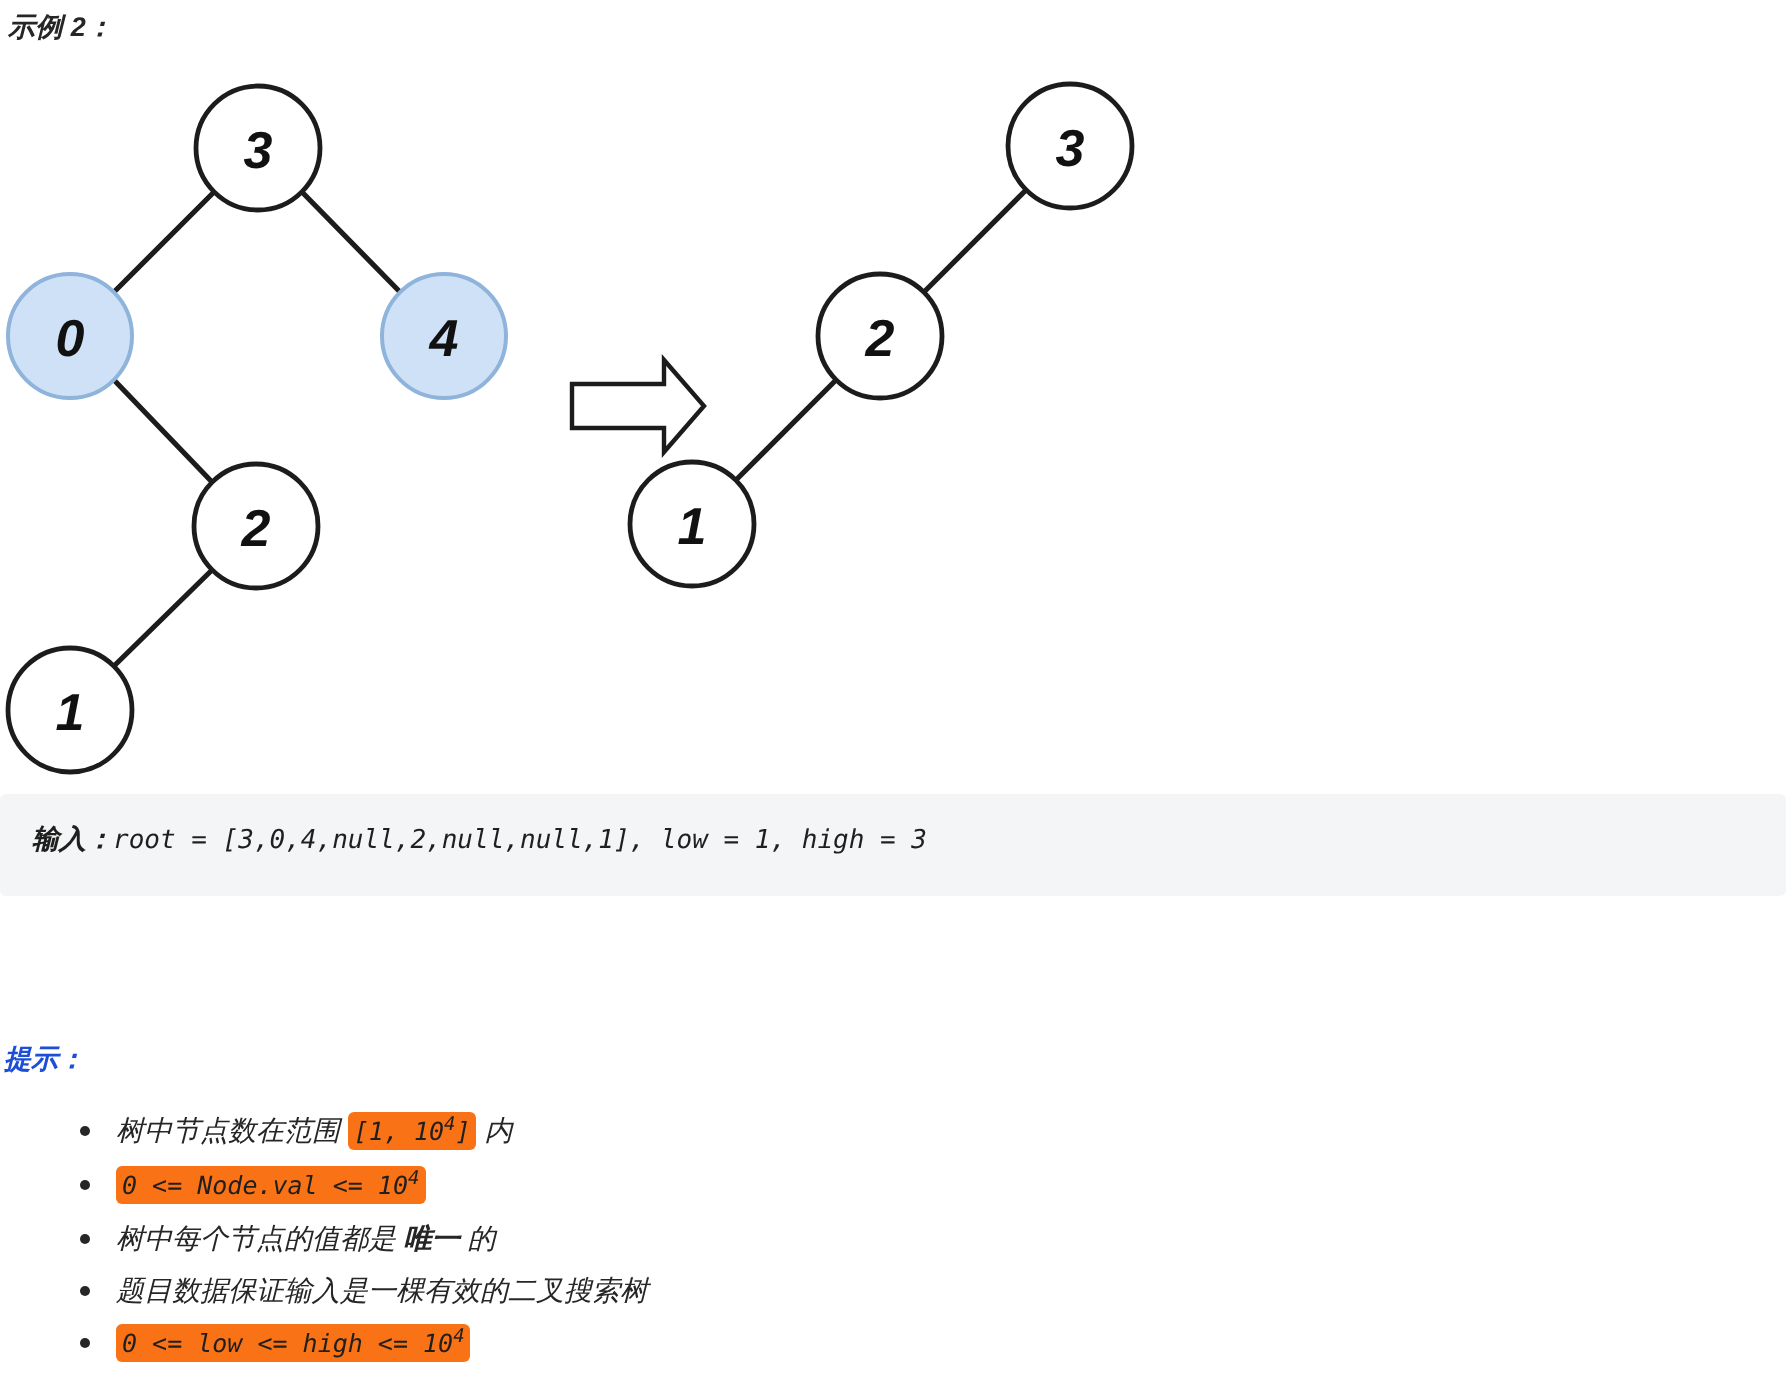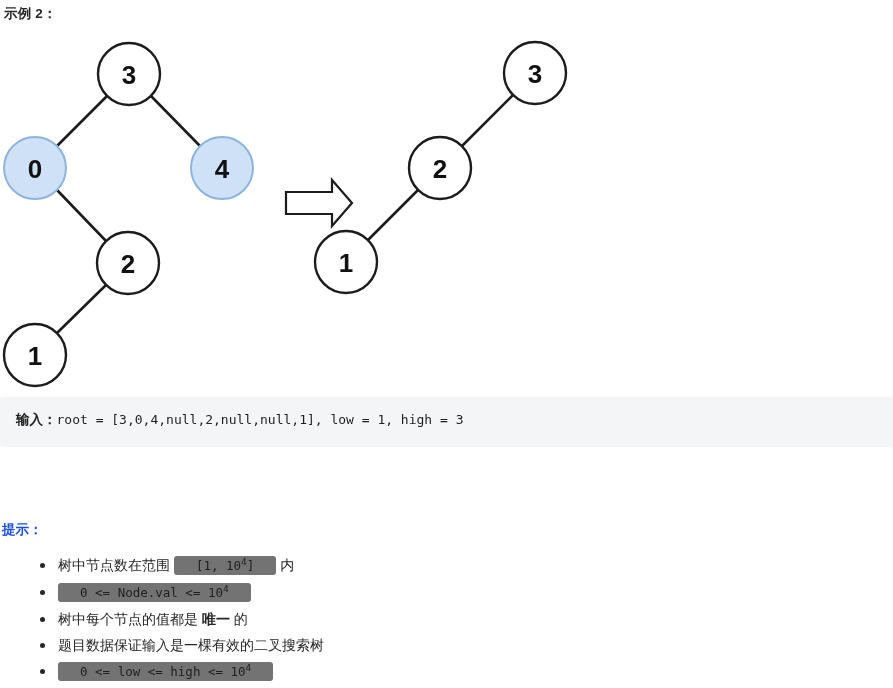"示例 2：" .page { font-style: none -> italic }
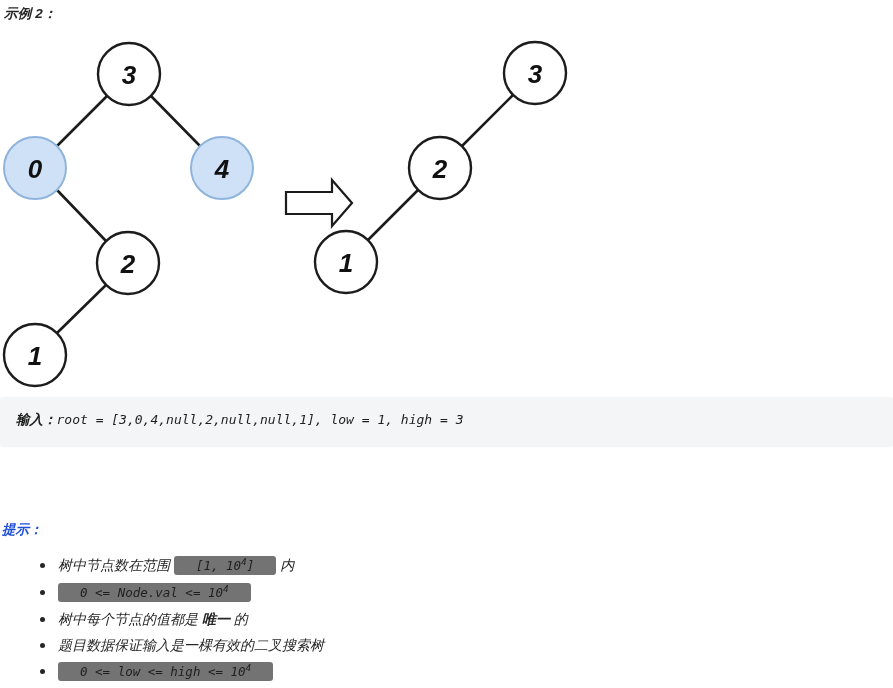"[1, 104]" code.inline { background: #737373 -> #f97316; padding: 2px 22px -> 2px 3px }
